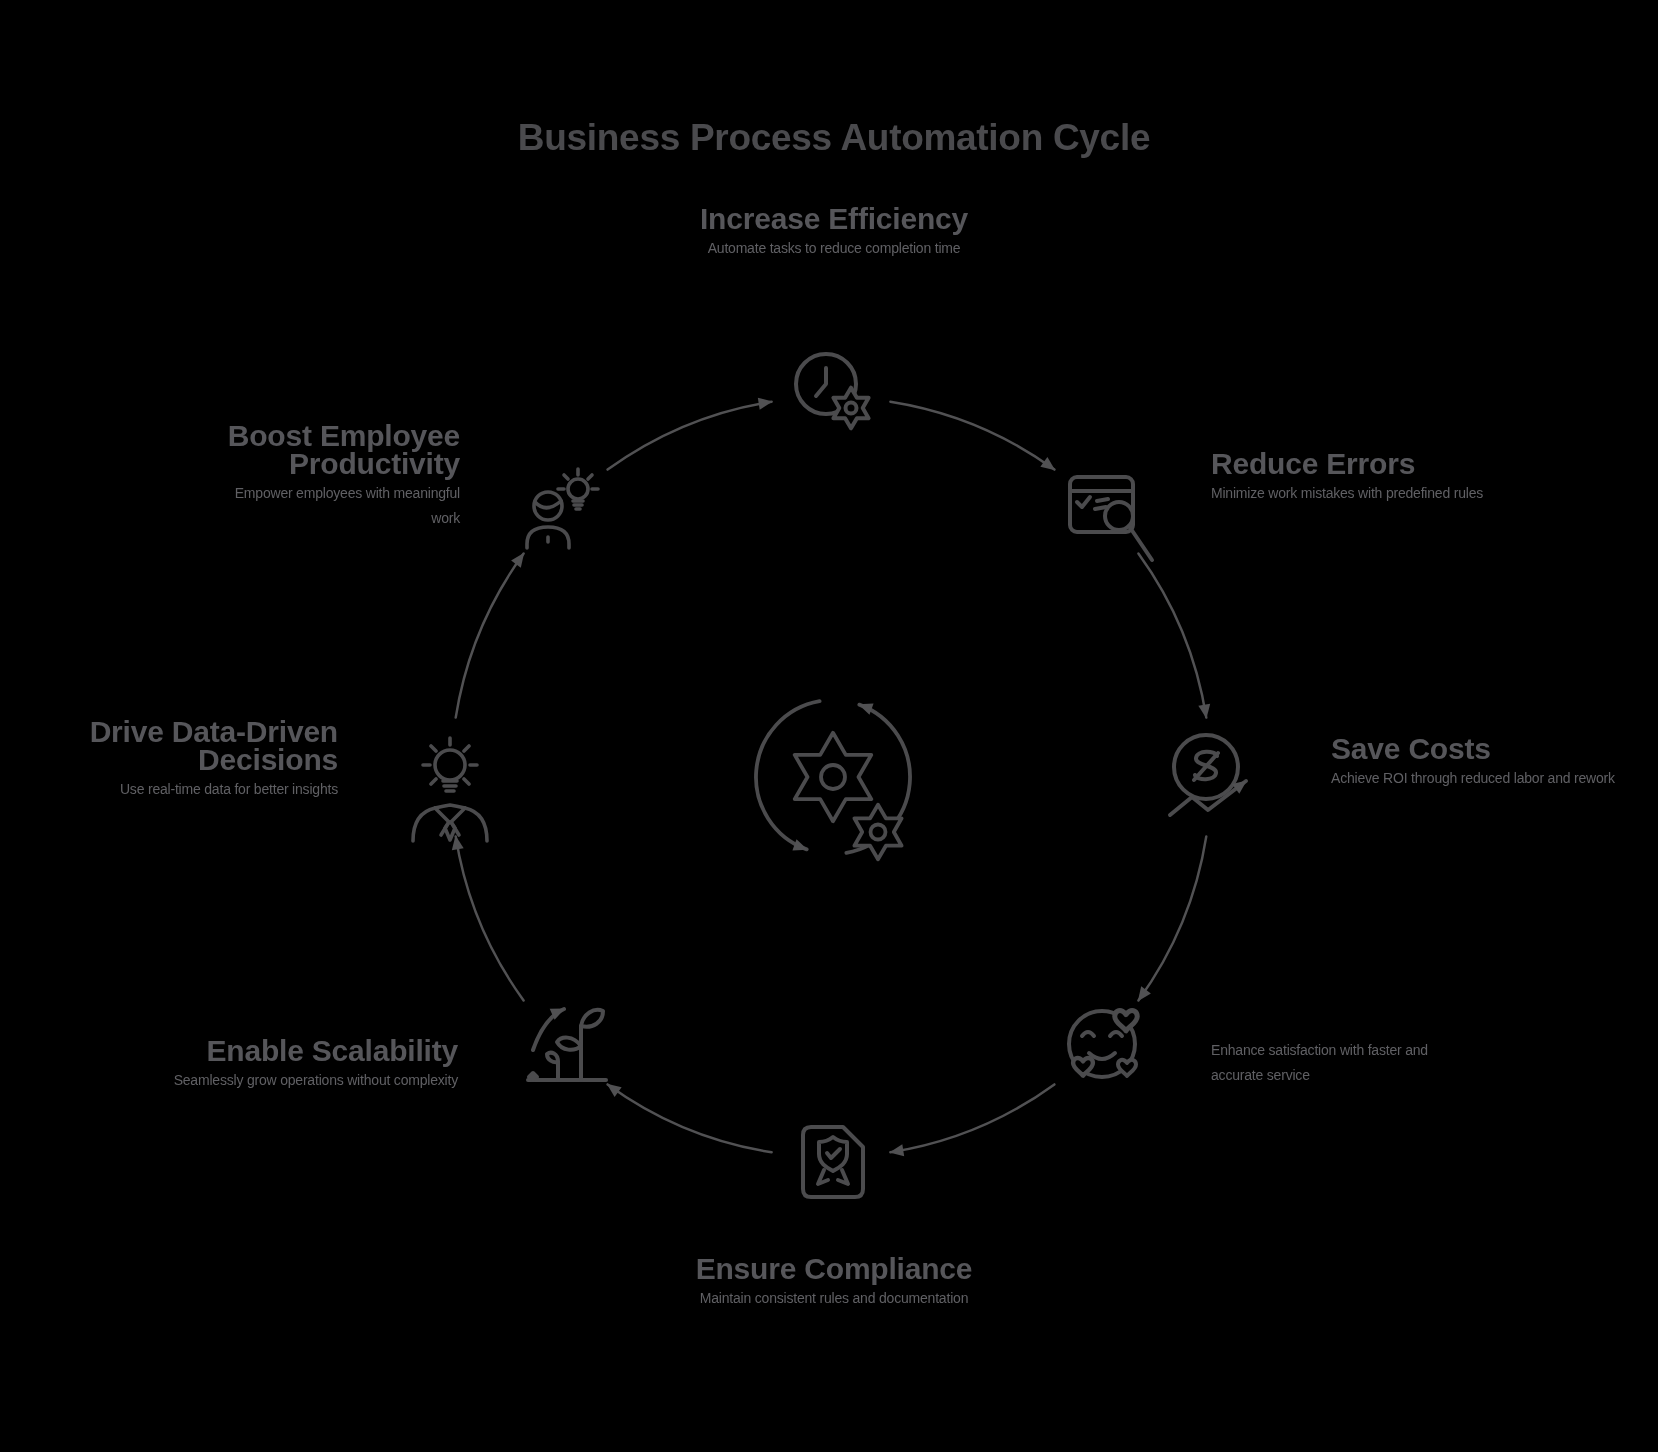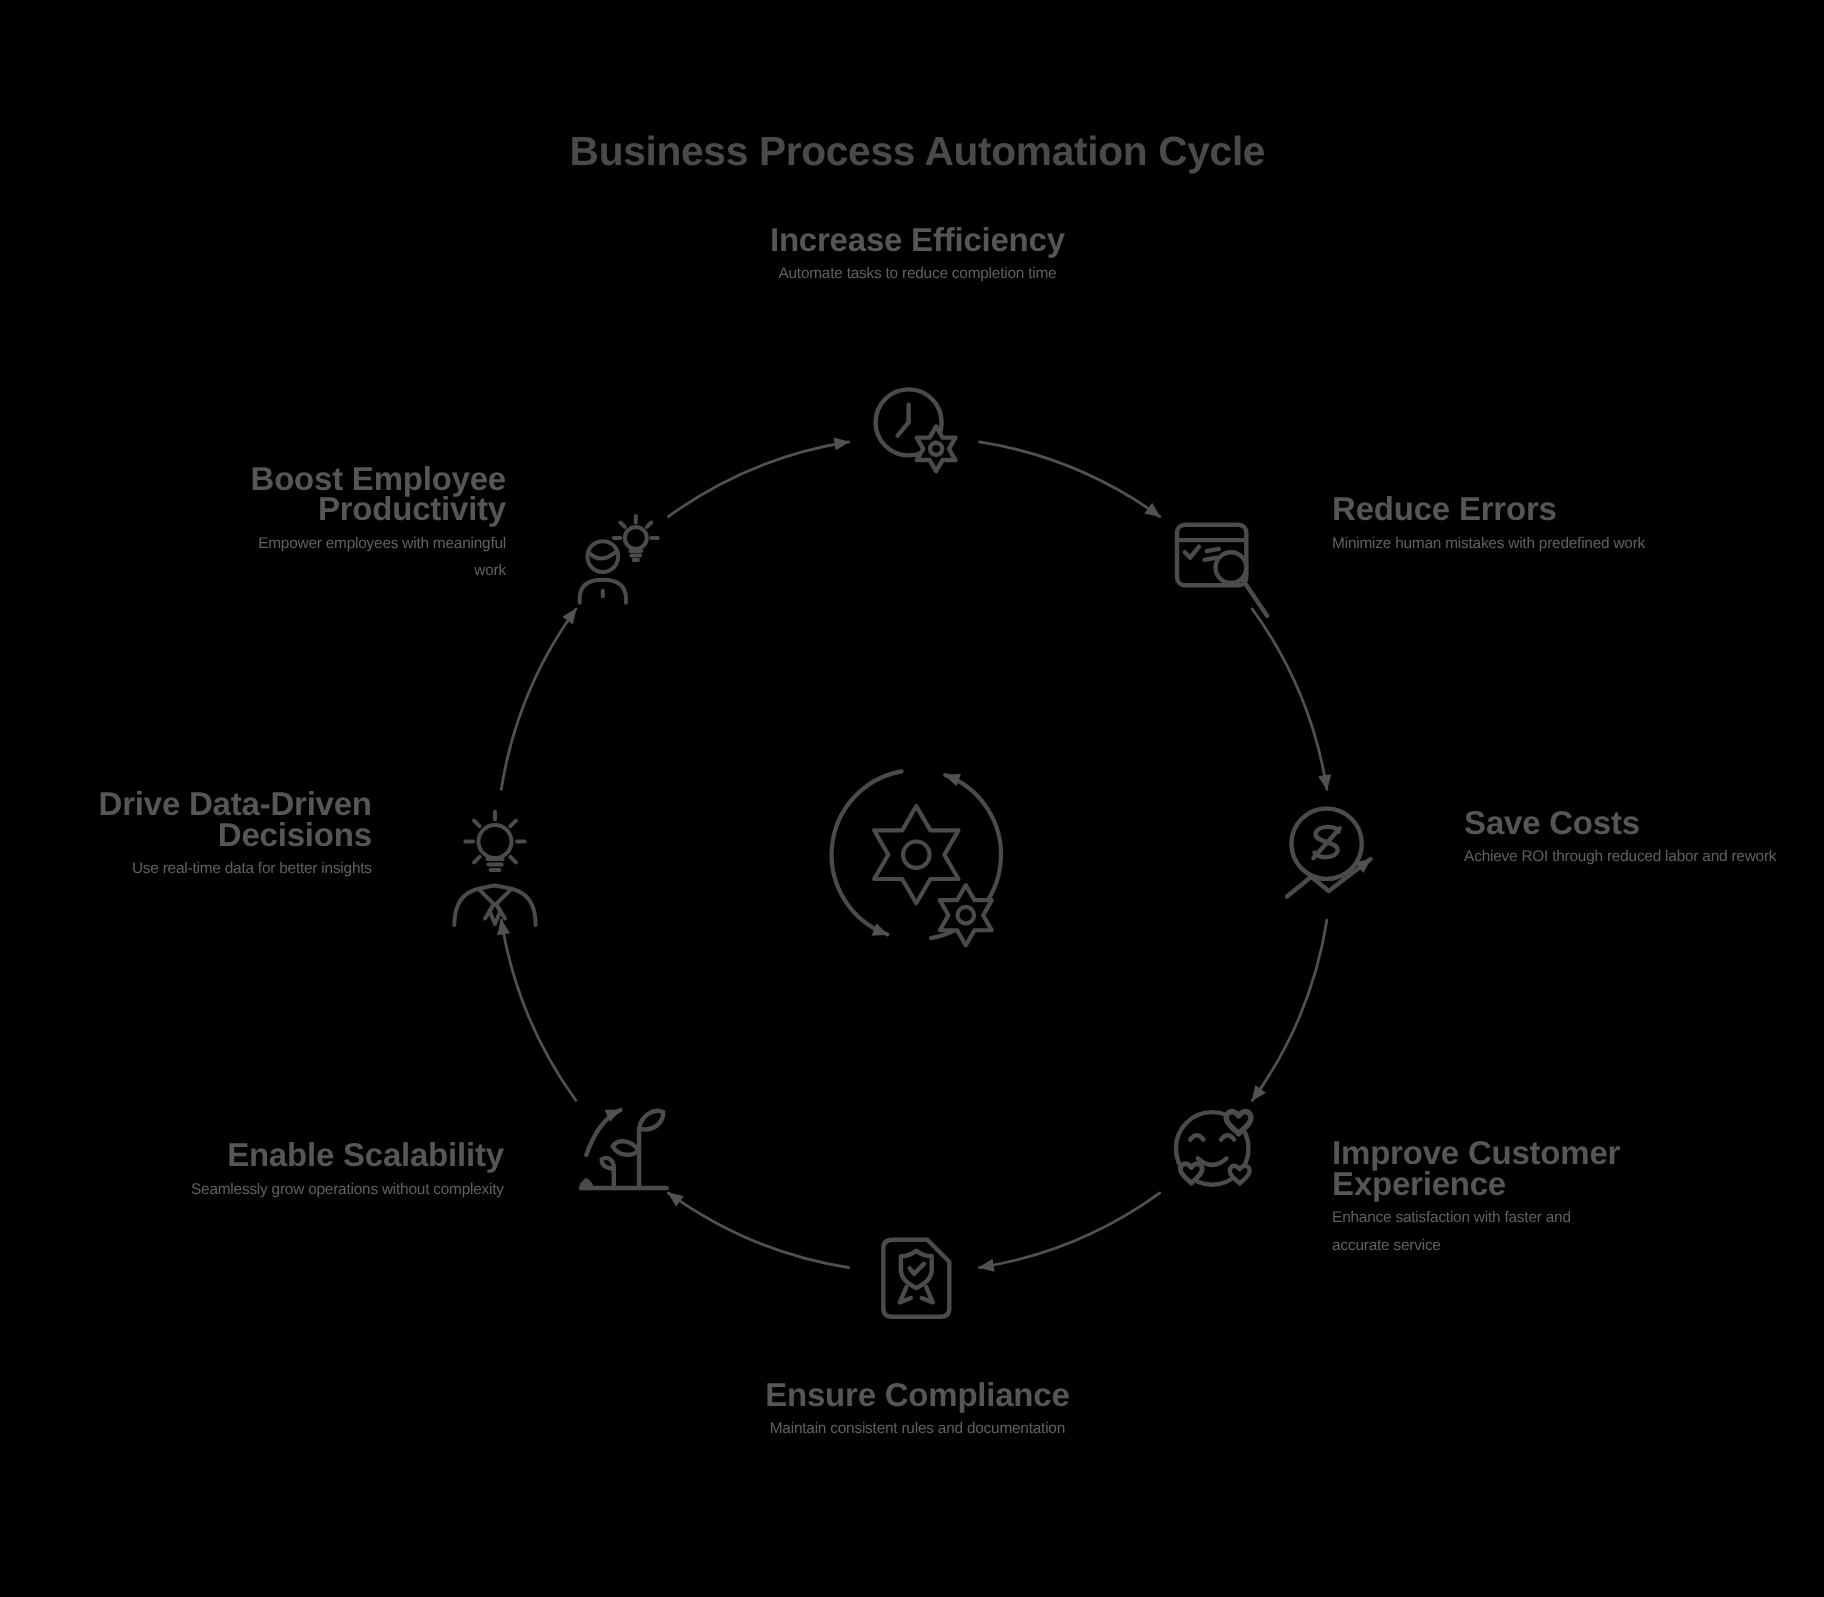"Minimize human mistakes with predefined" p { text: human mistakes with predefined work -> work mistakes with predefined rules }
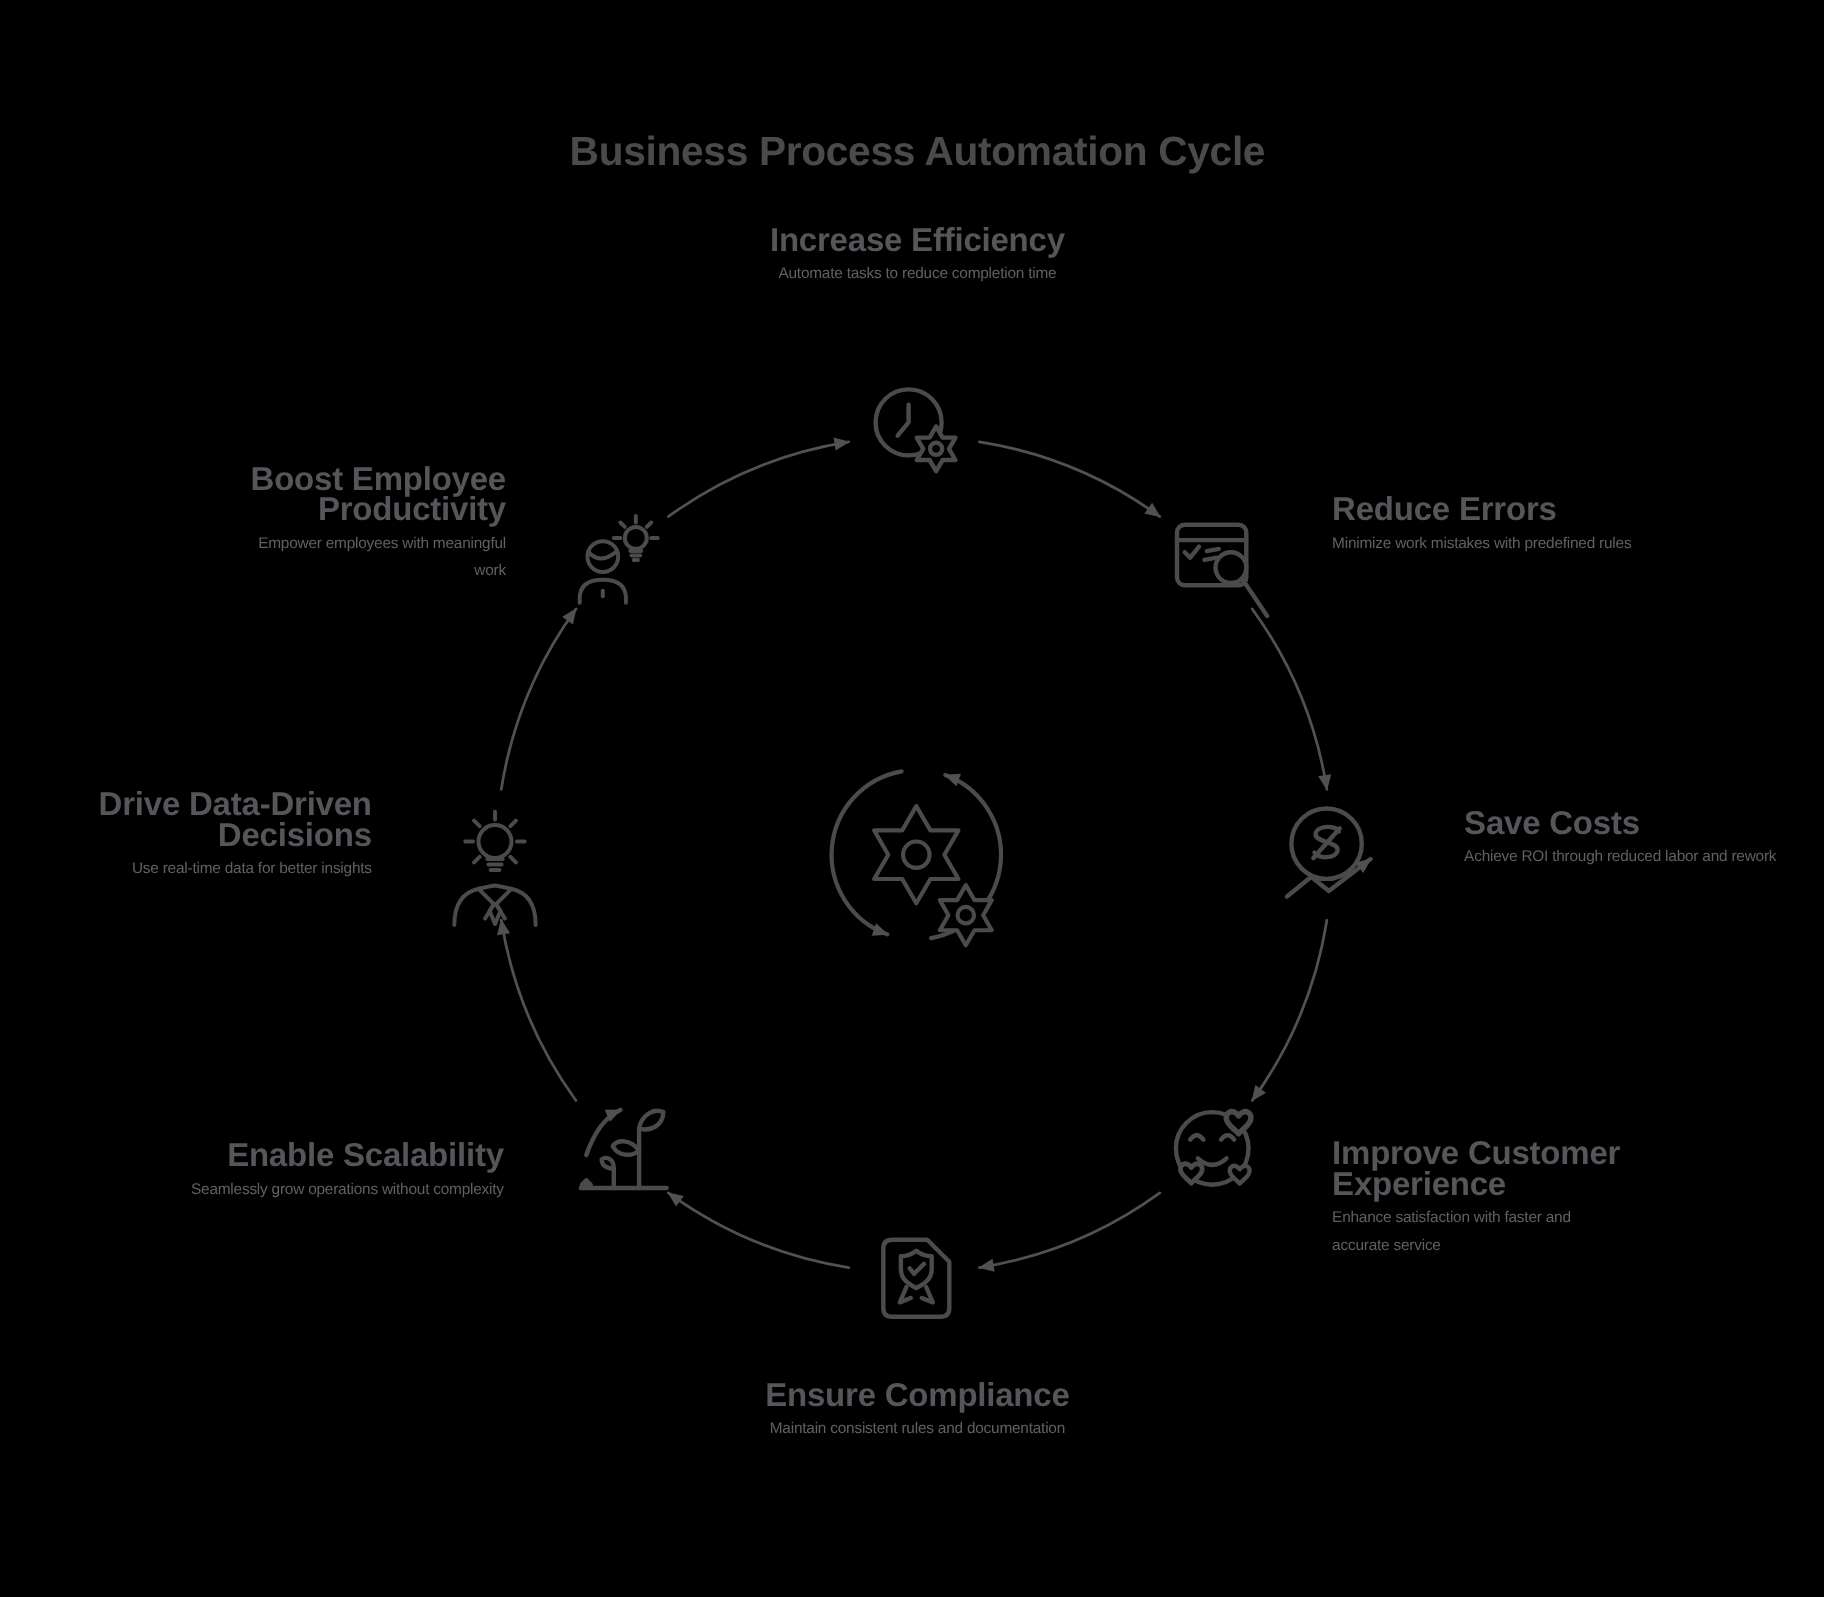"Improve Customer Experience" h3 { html: <h3>Improve Customer Experience</h3> -> none }
